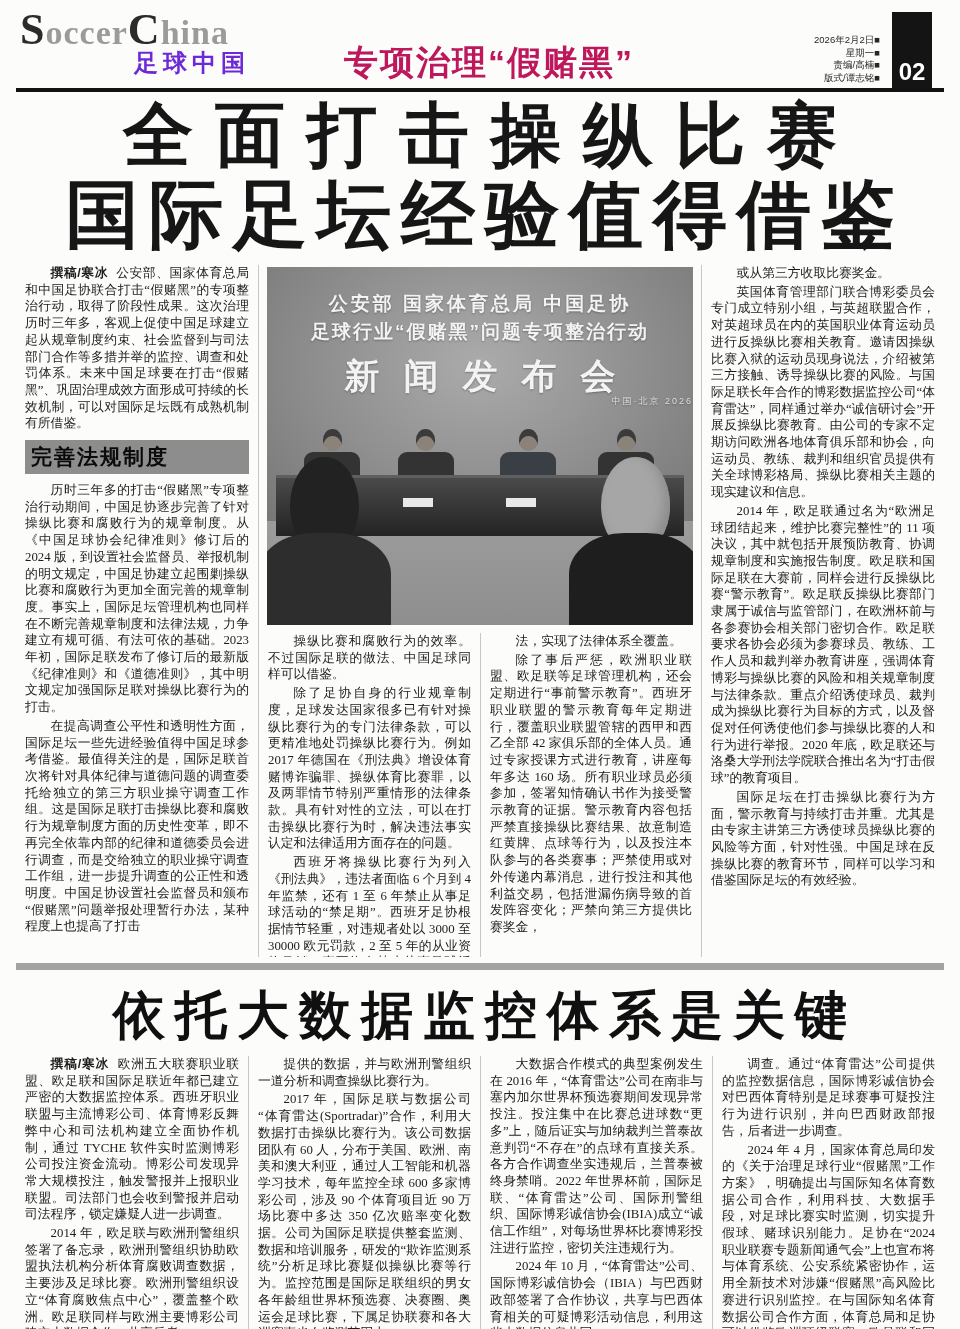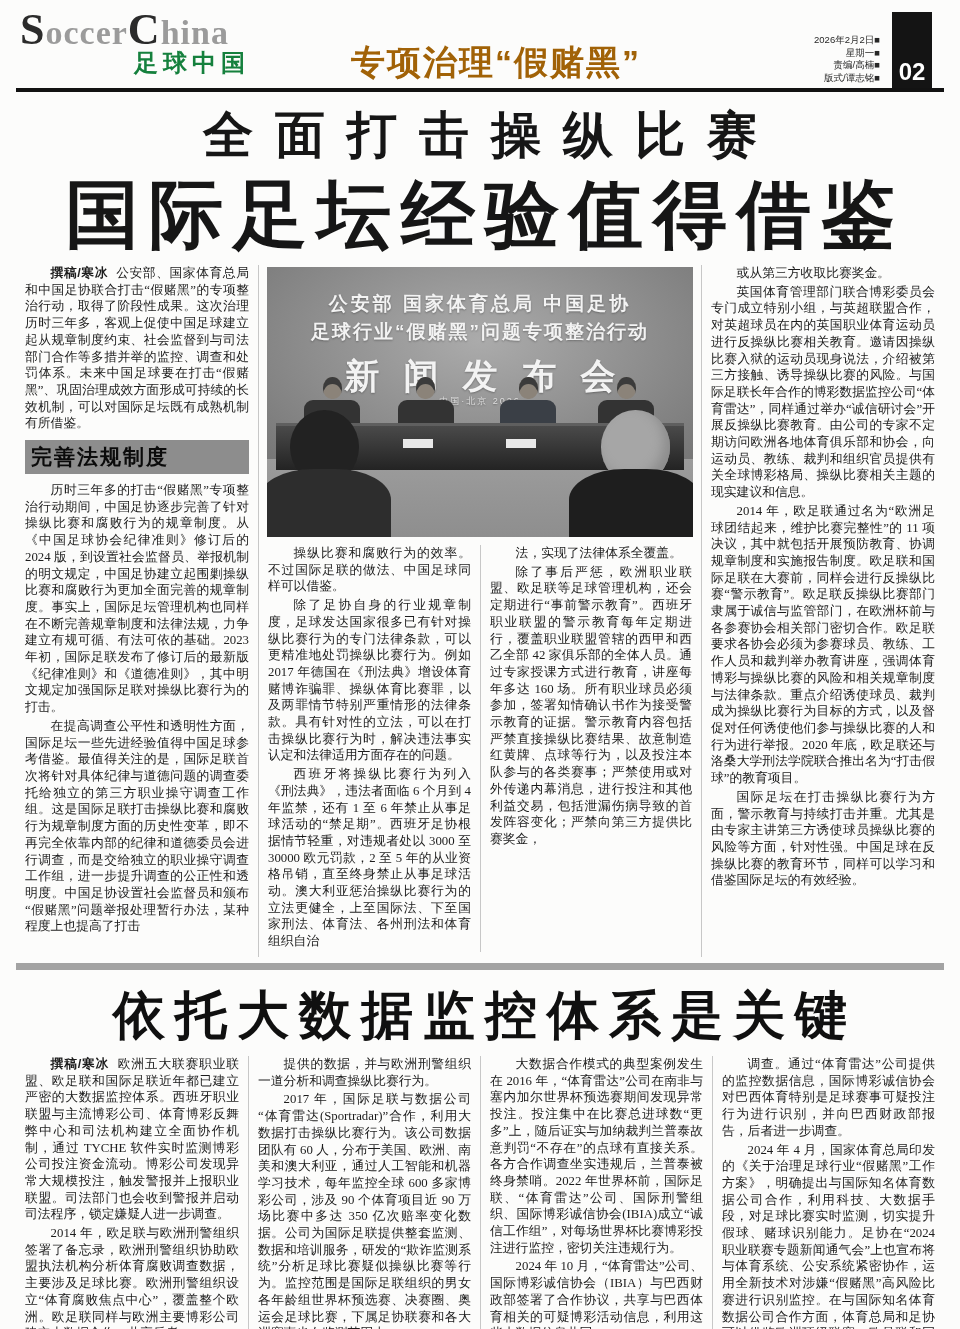"足球中国" .logo-cn { color: #15803d -> #6d28d9 }
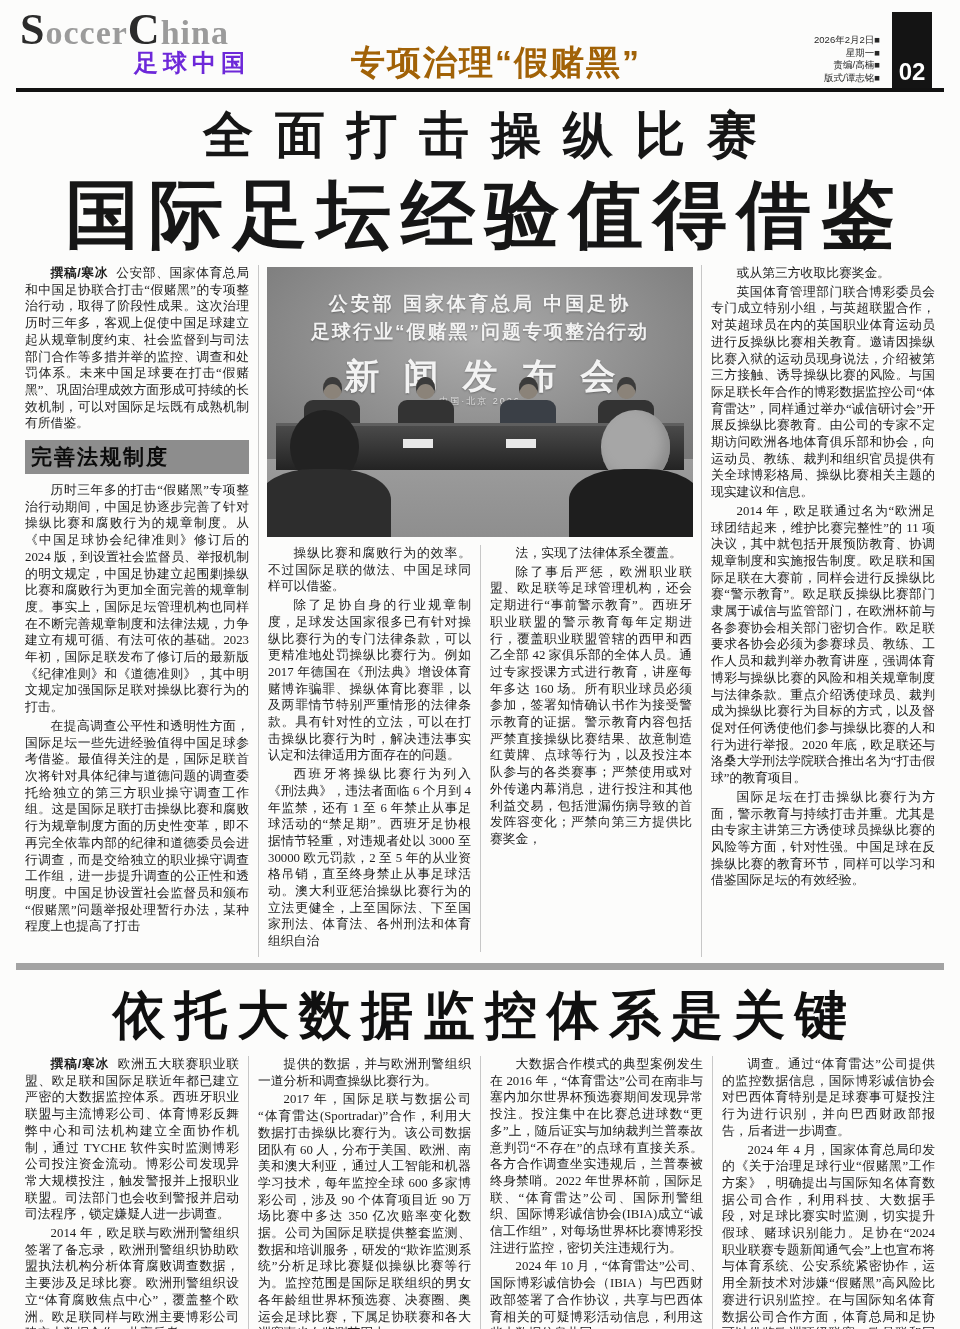"专项治理“假赌黑”" .kicker { color: #a16207 -> #be185d; left: 335px -> 328px }
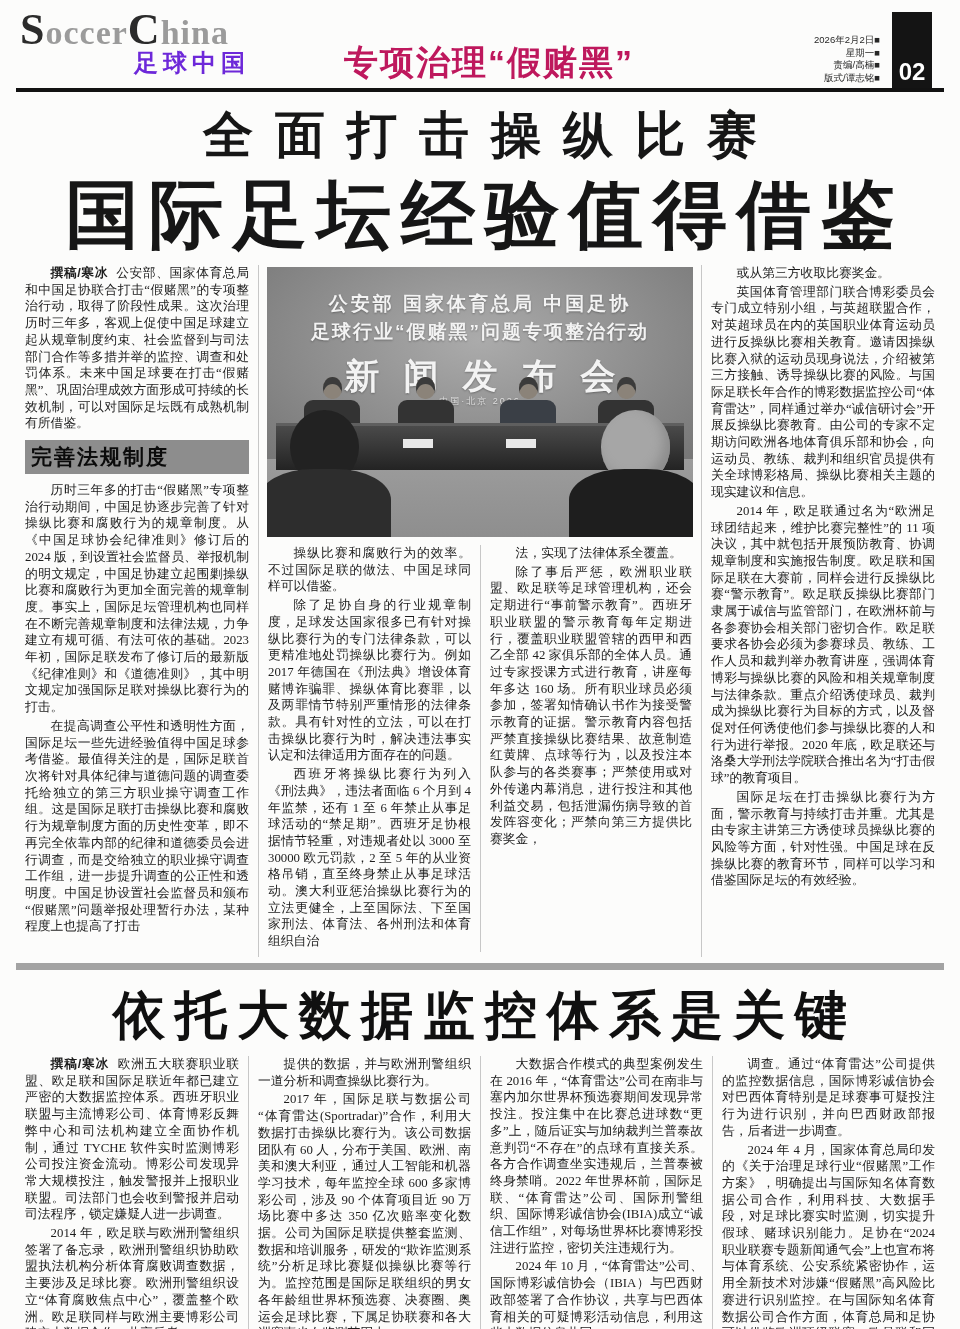"全面打击操纵比赛" .headline .l1 { font-size: 50px -> 70px }
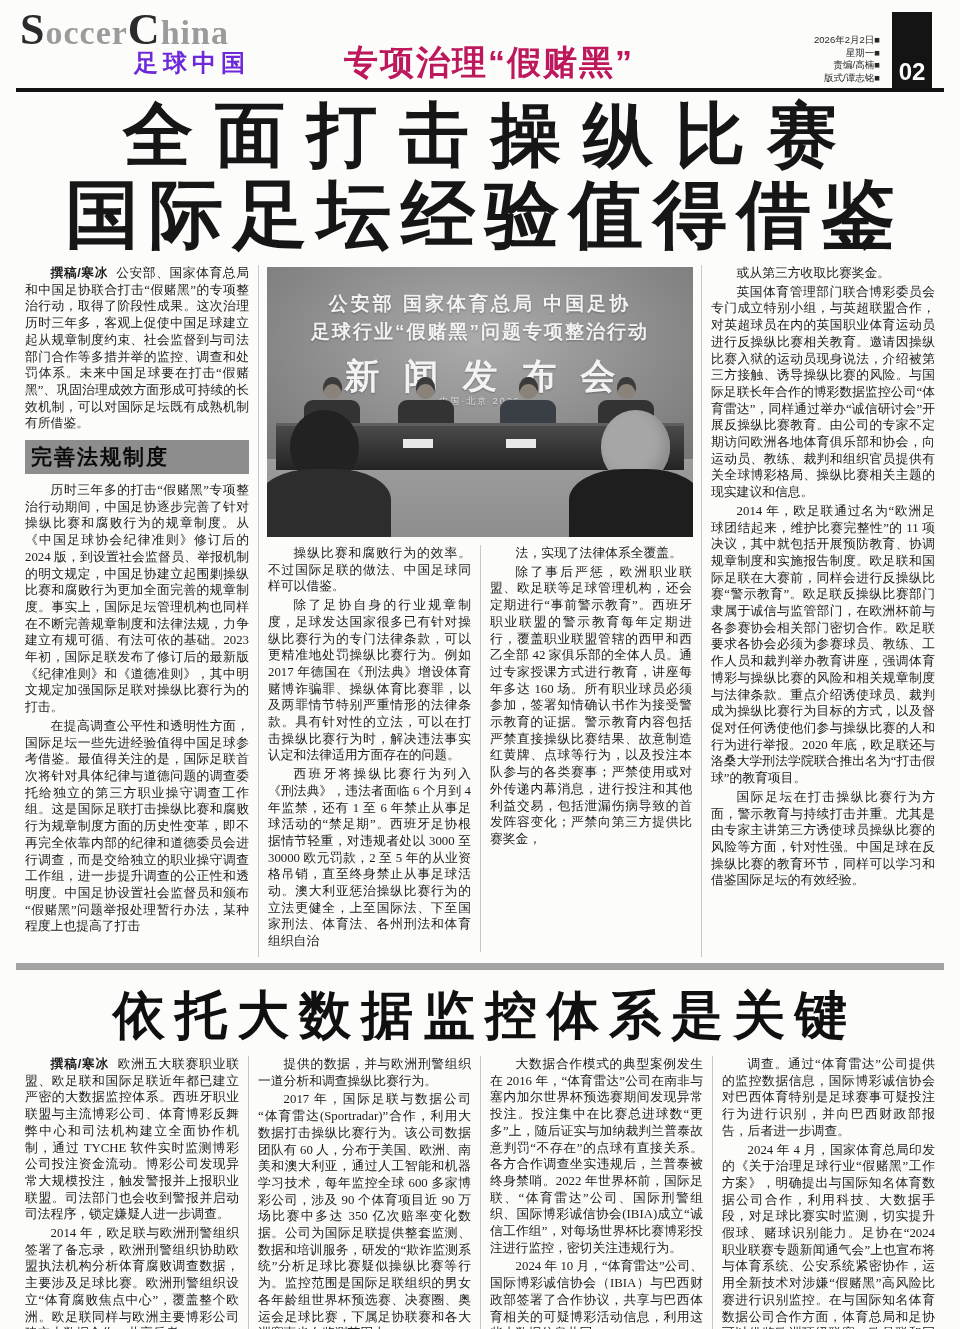"公安部 国家体育总局 中国足协" .photo { height: 270px -> 358px }
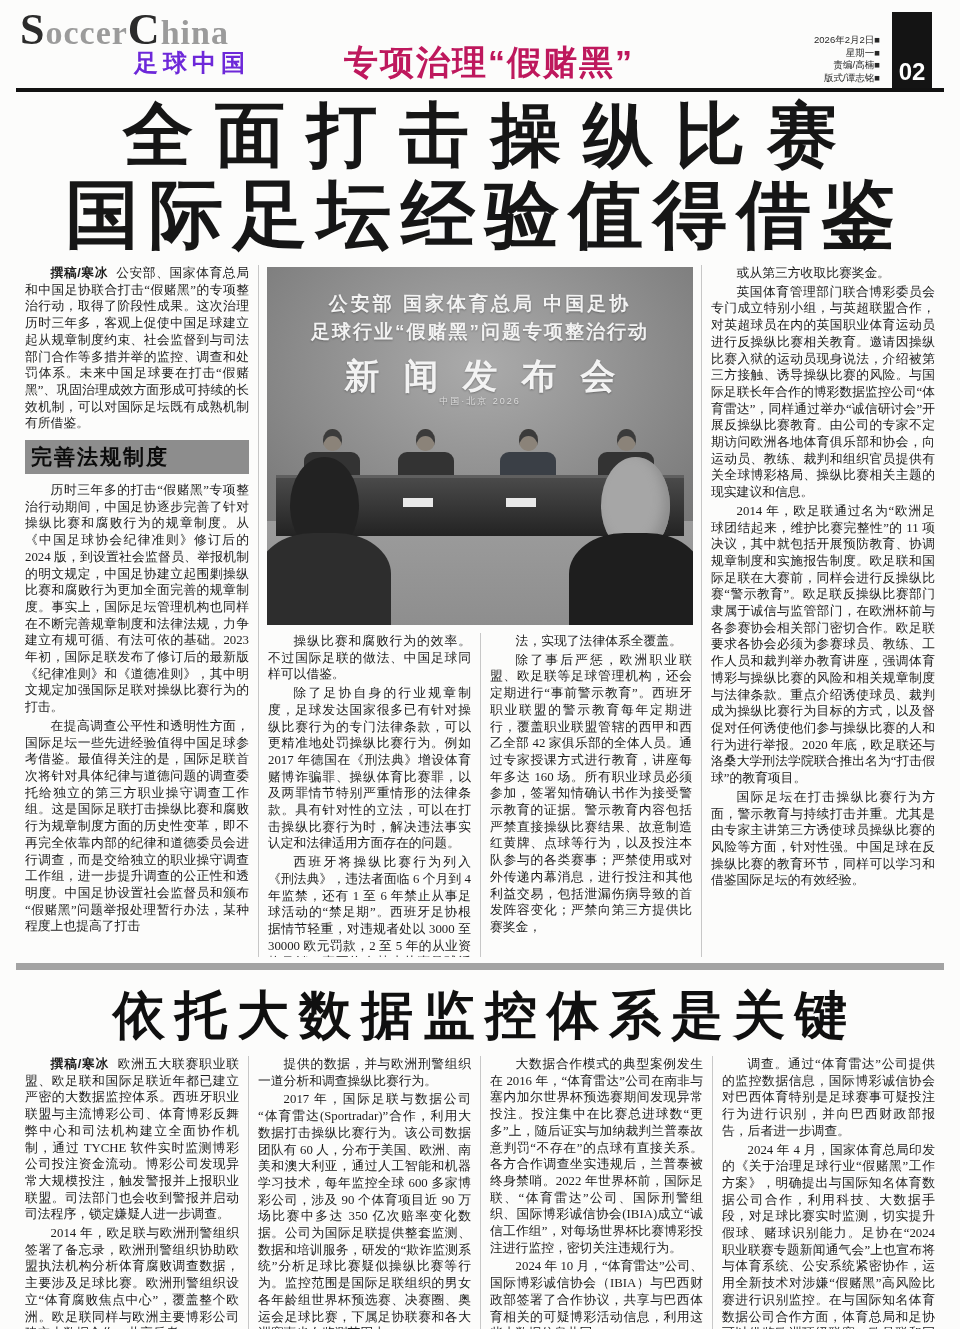"中国·北京 2026" .b4 { text-align: none -> right }
